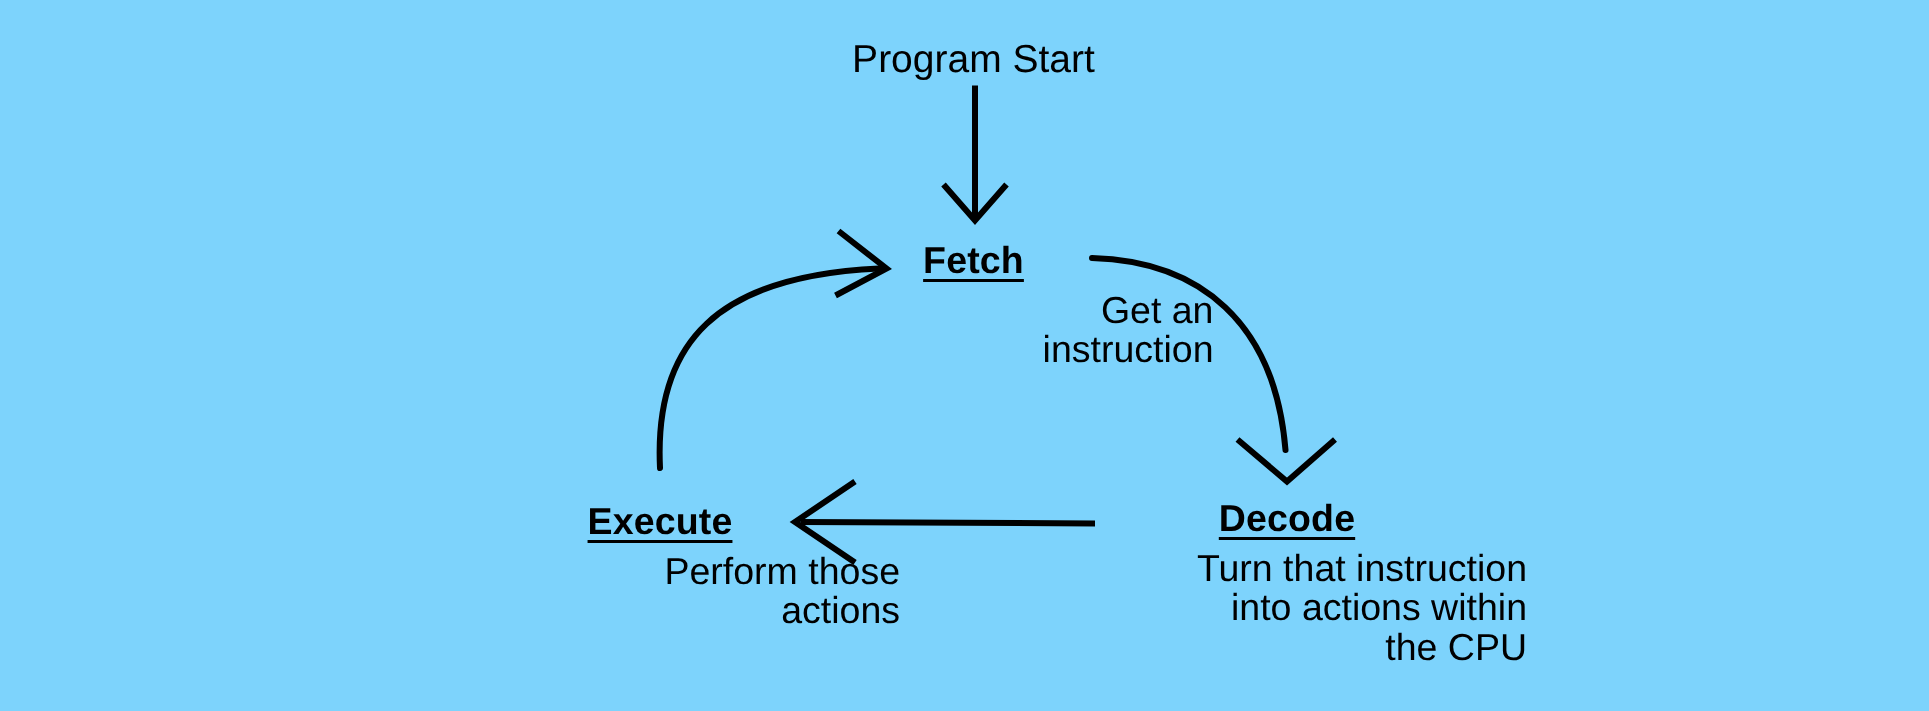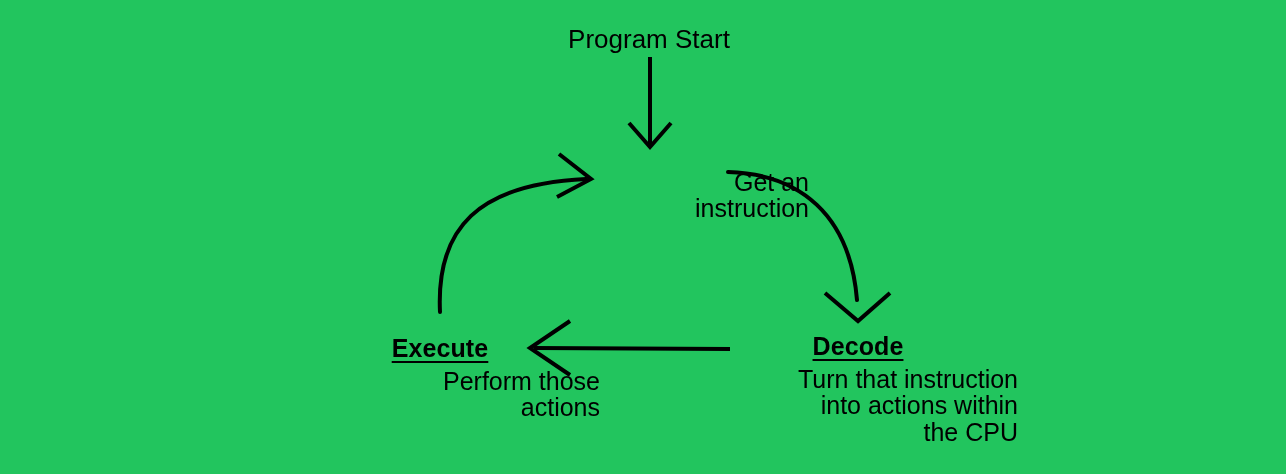"Program Start" #canvas { background: #22c55e -> #7dd3fc }
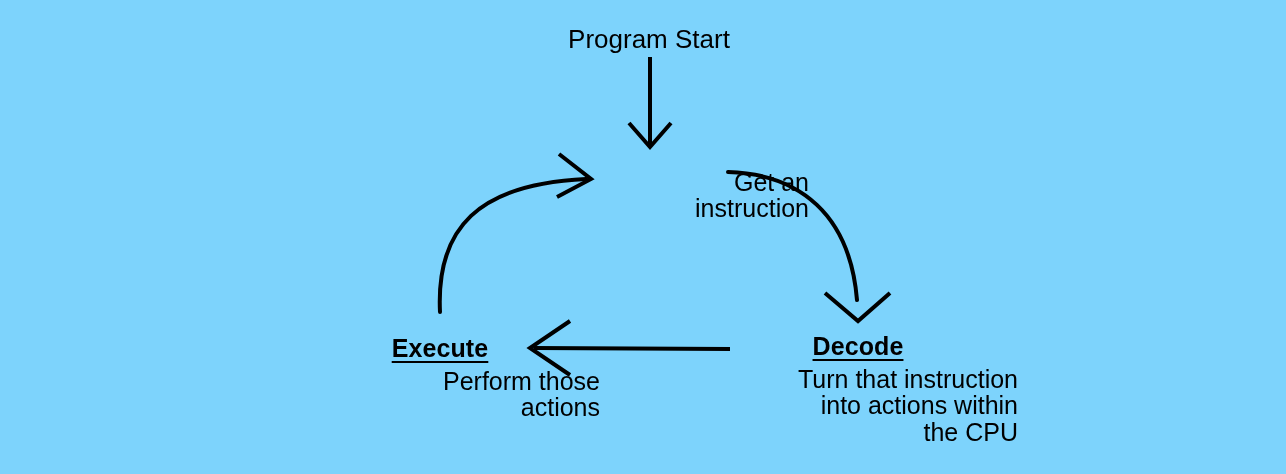"Fetch" div.node-title { html: none -> <div>Fetch</div> }
